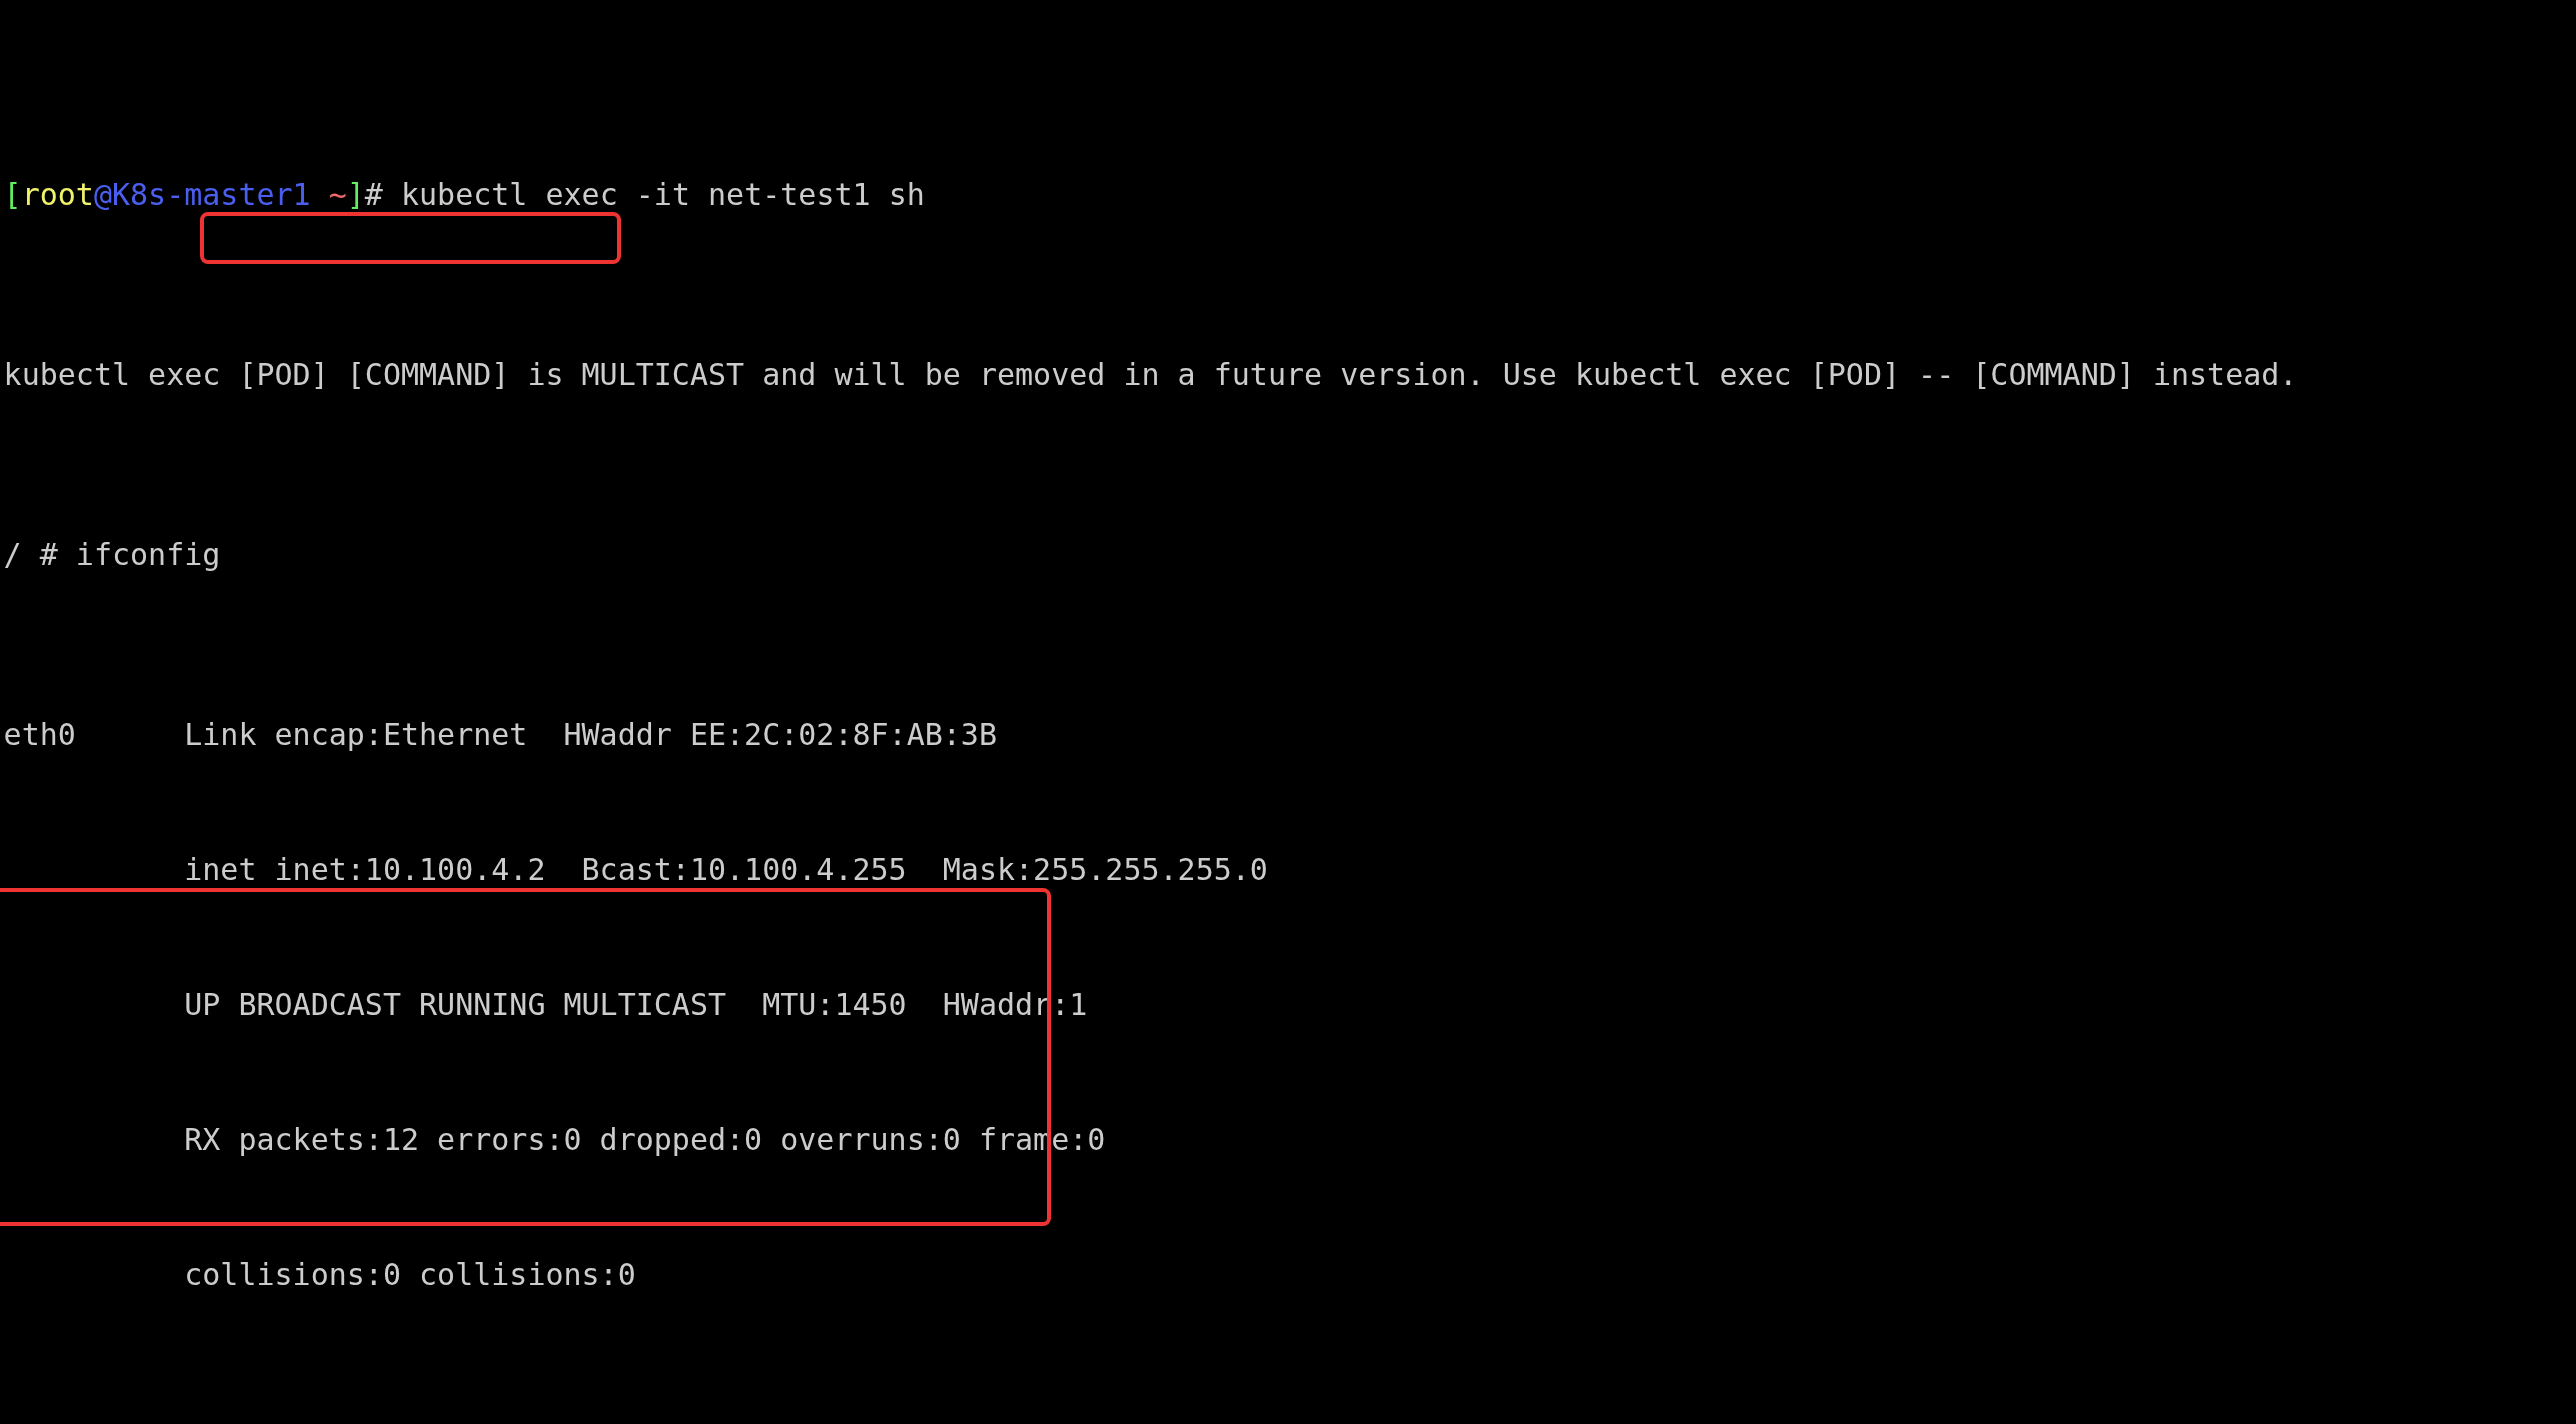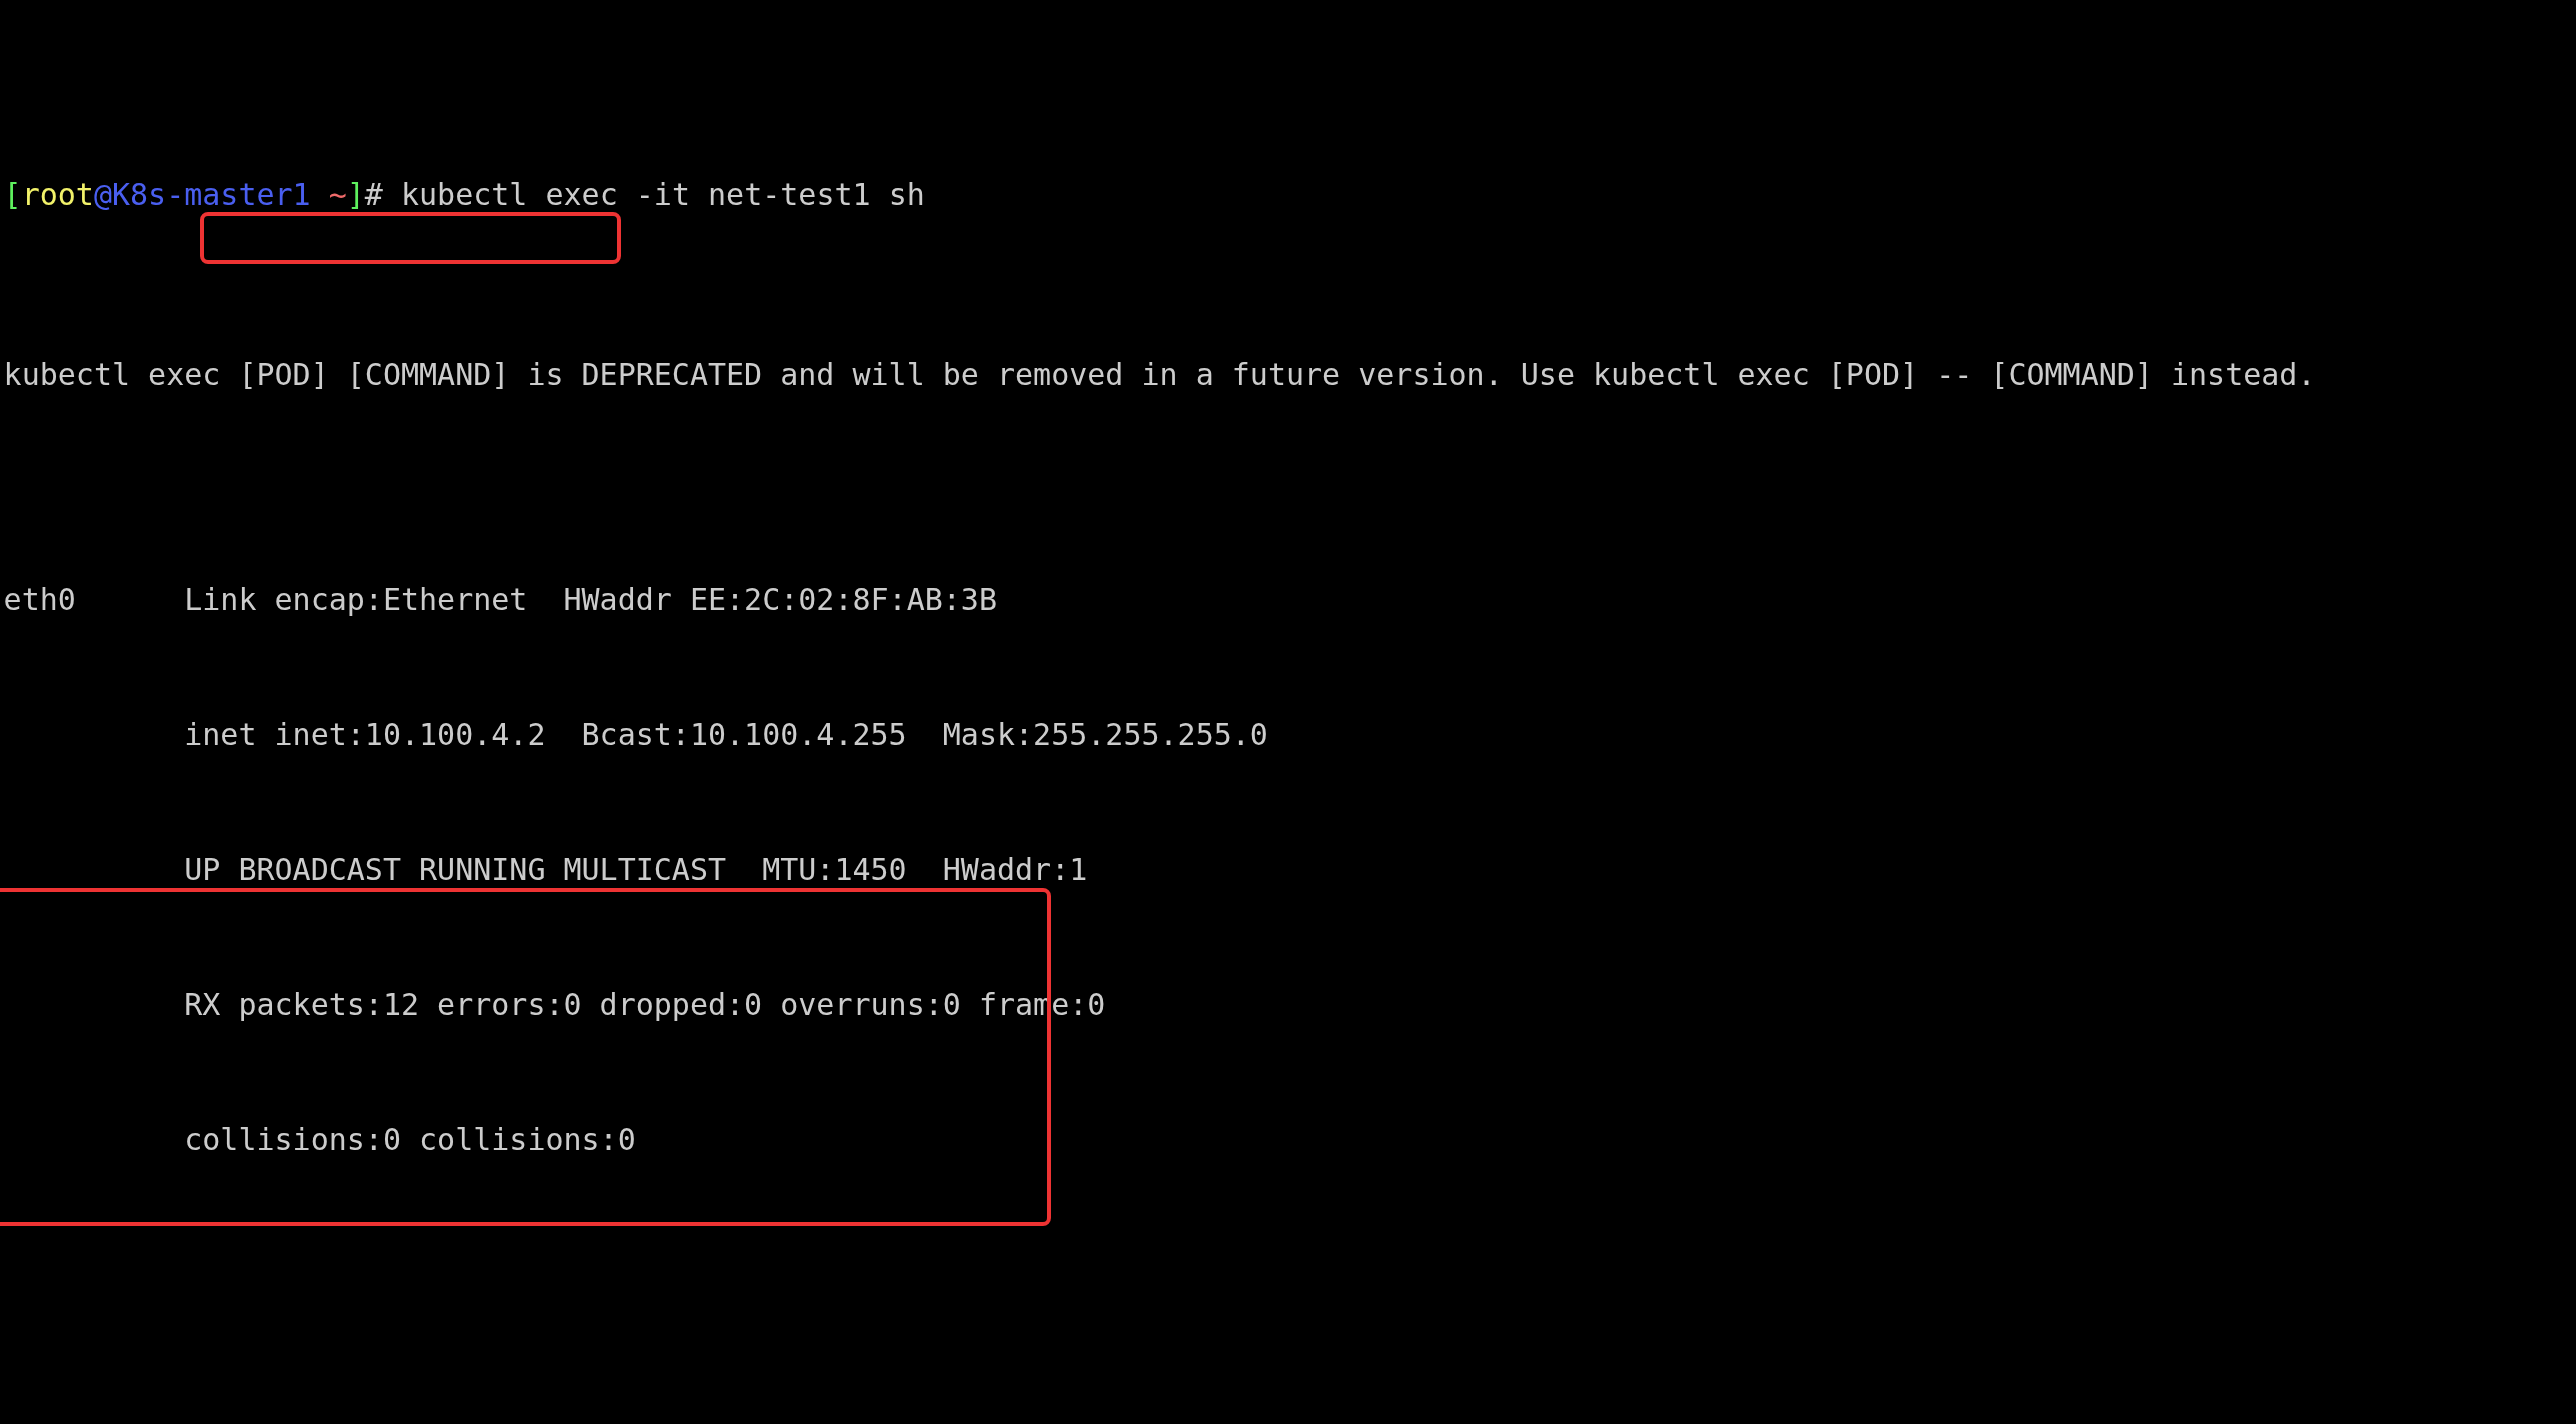"kubectl exec [POD] [COMMAND] is" div.line { text: DEPRECATED -> MULTICAST }
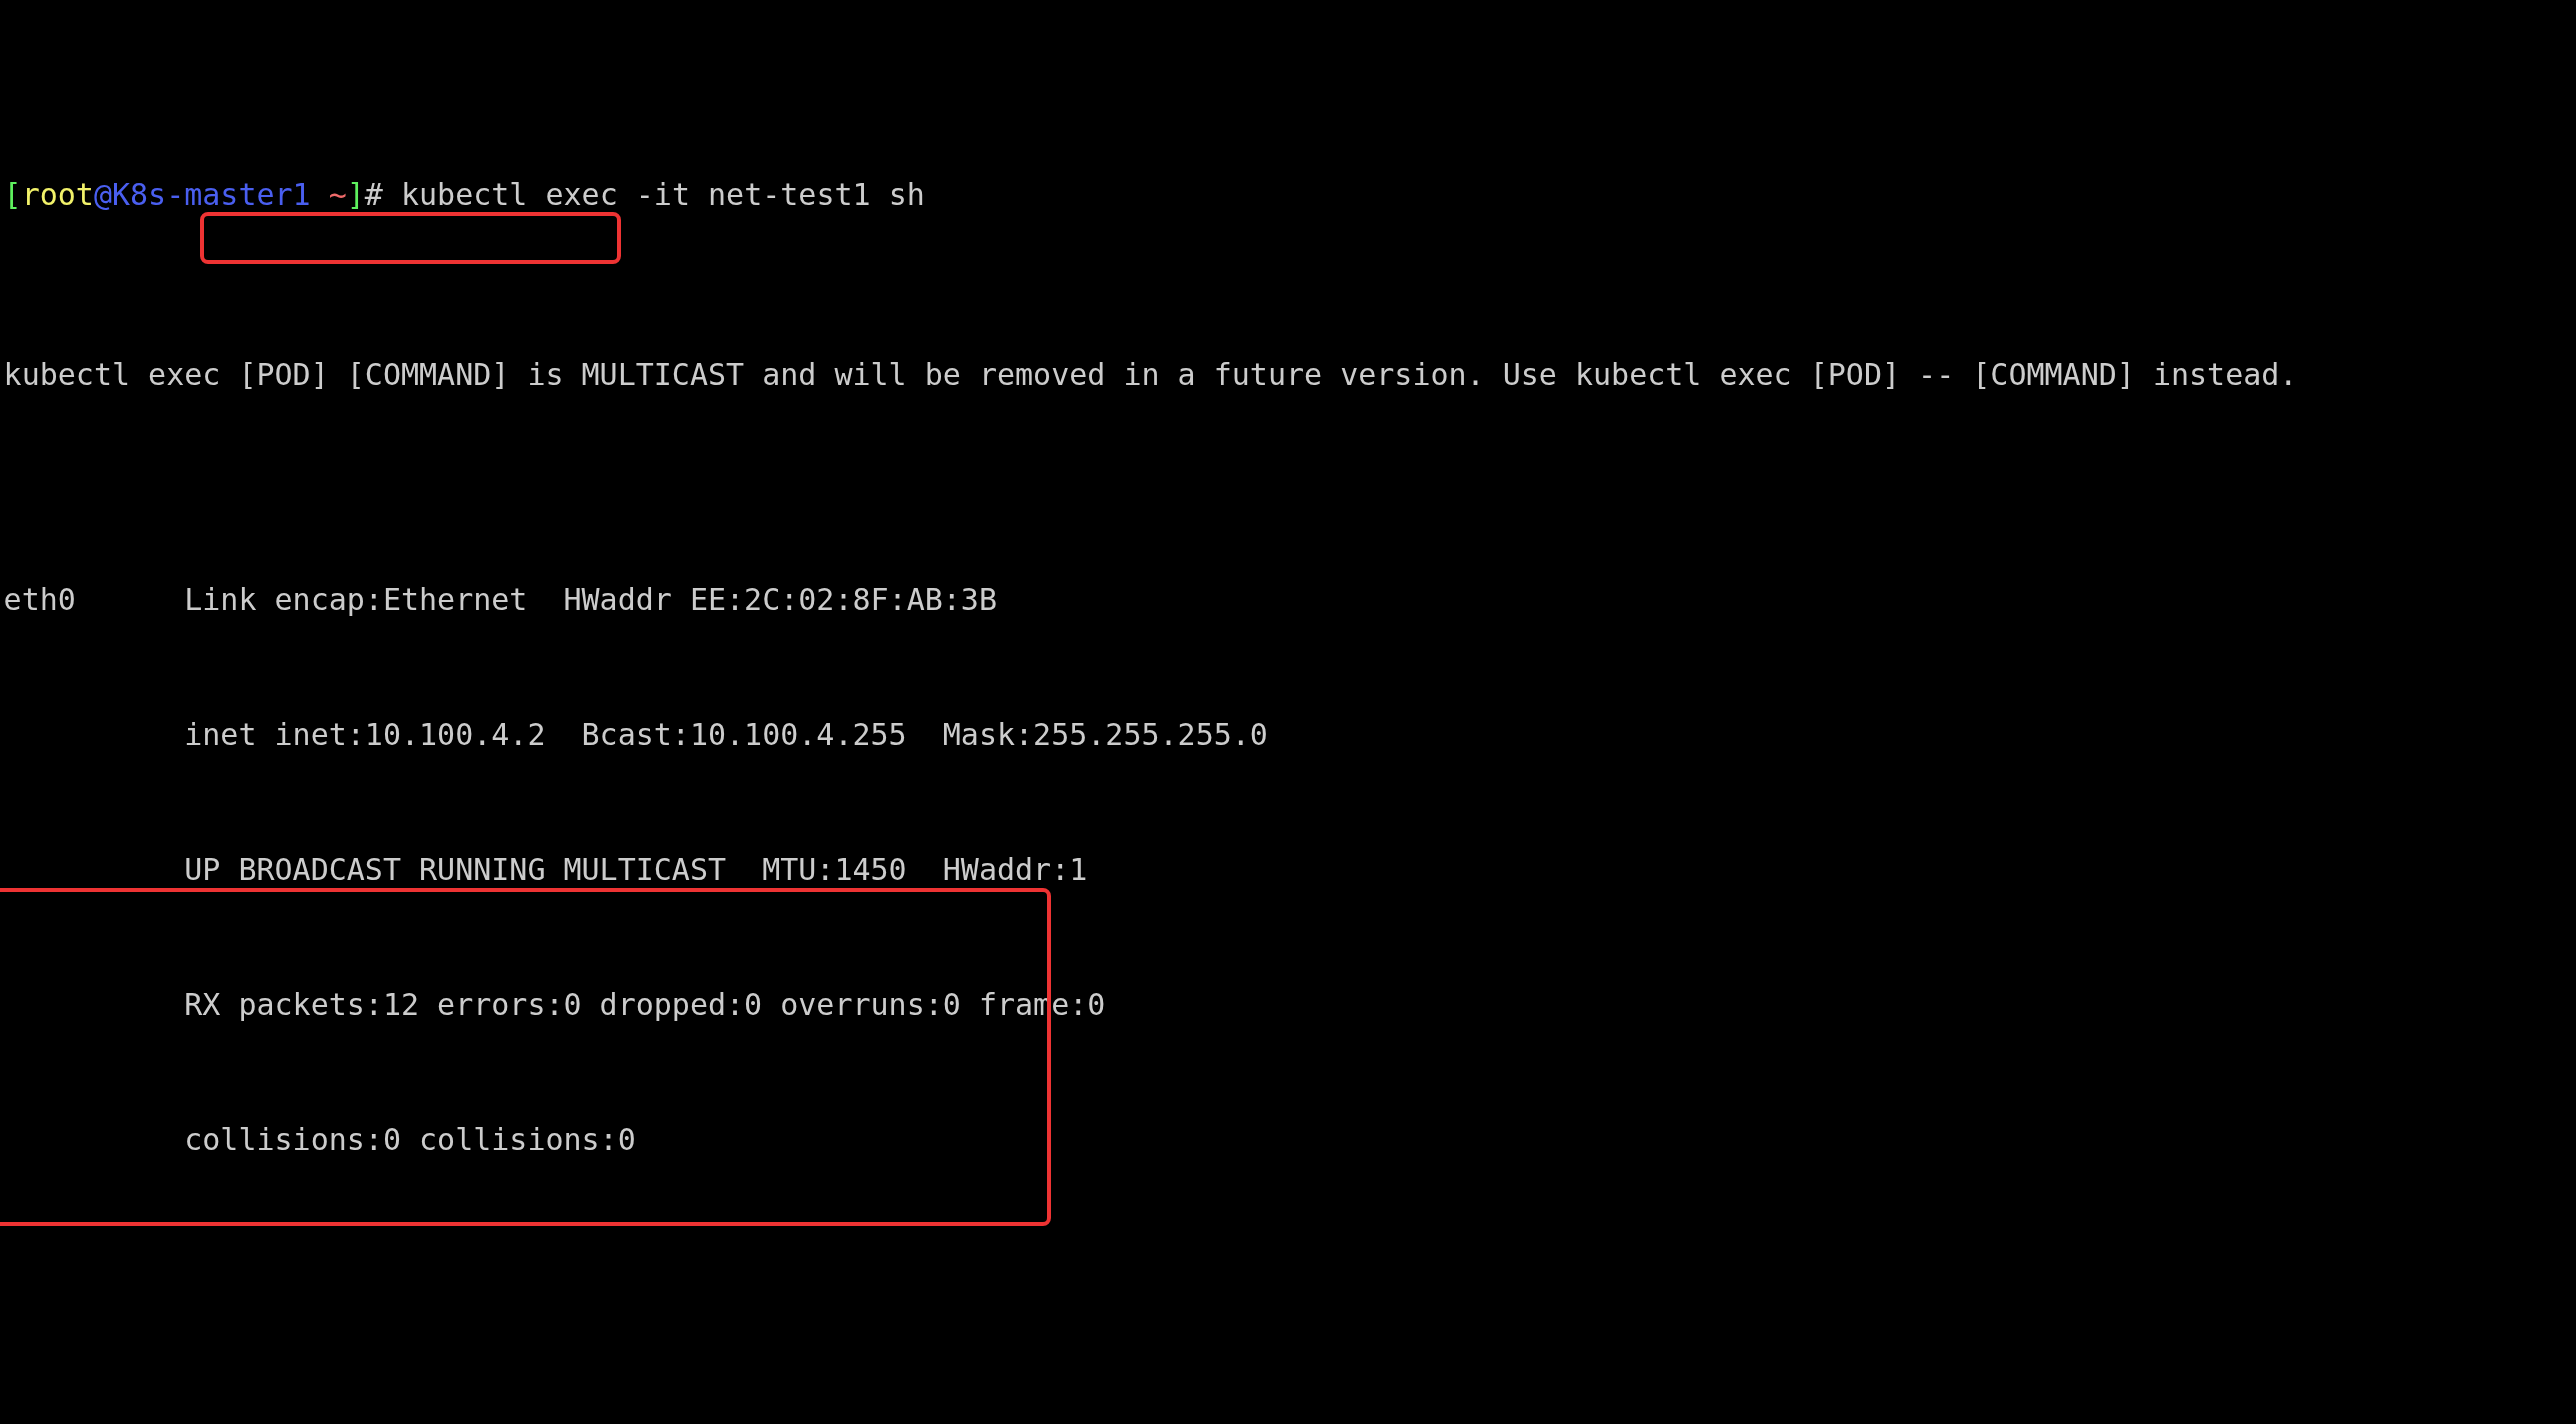"/ # ifconfig" div.line { html: none -> <div>/ # ifconfig</div> }
